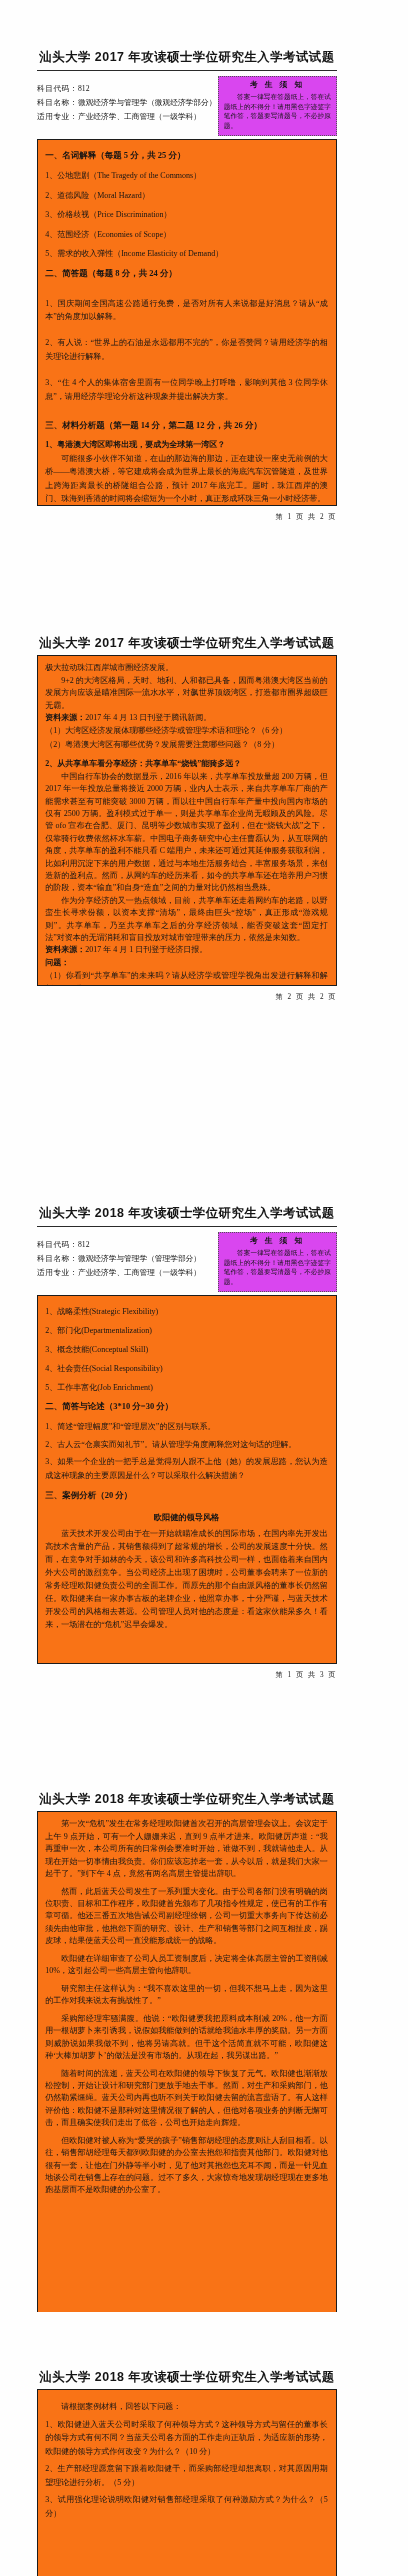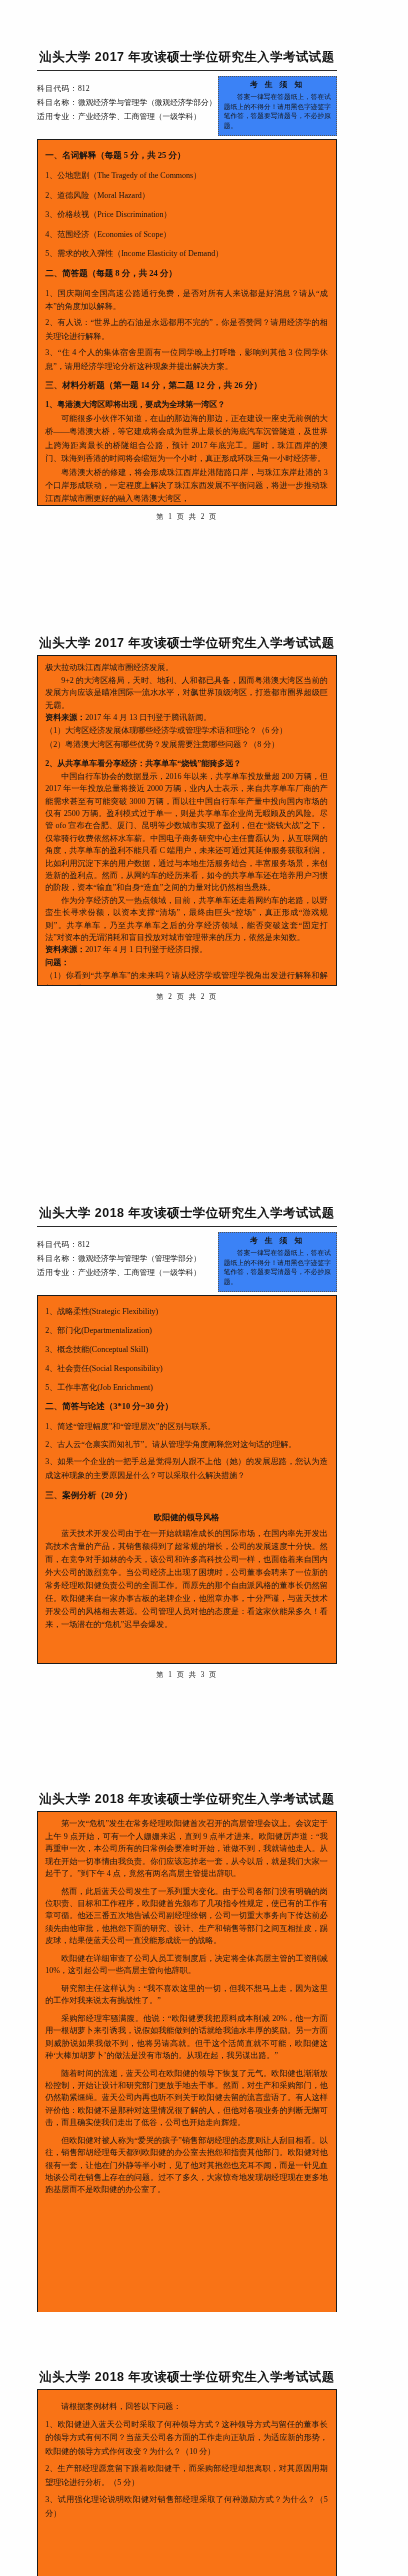"考 生 须 知" .notice { background: #3b82f6 -> #d946ef }
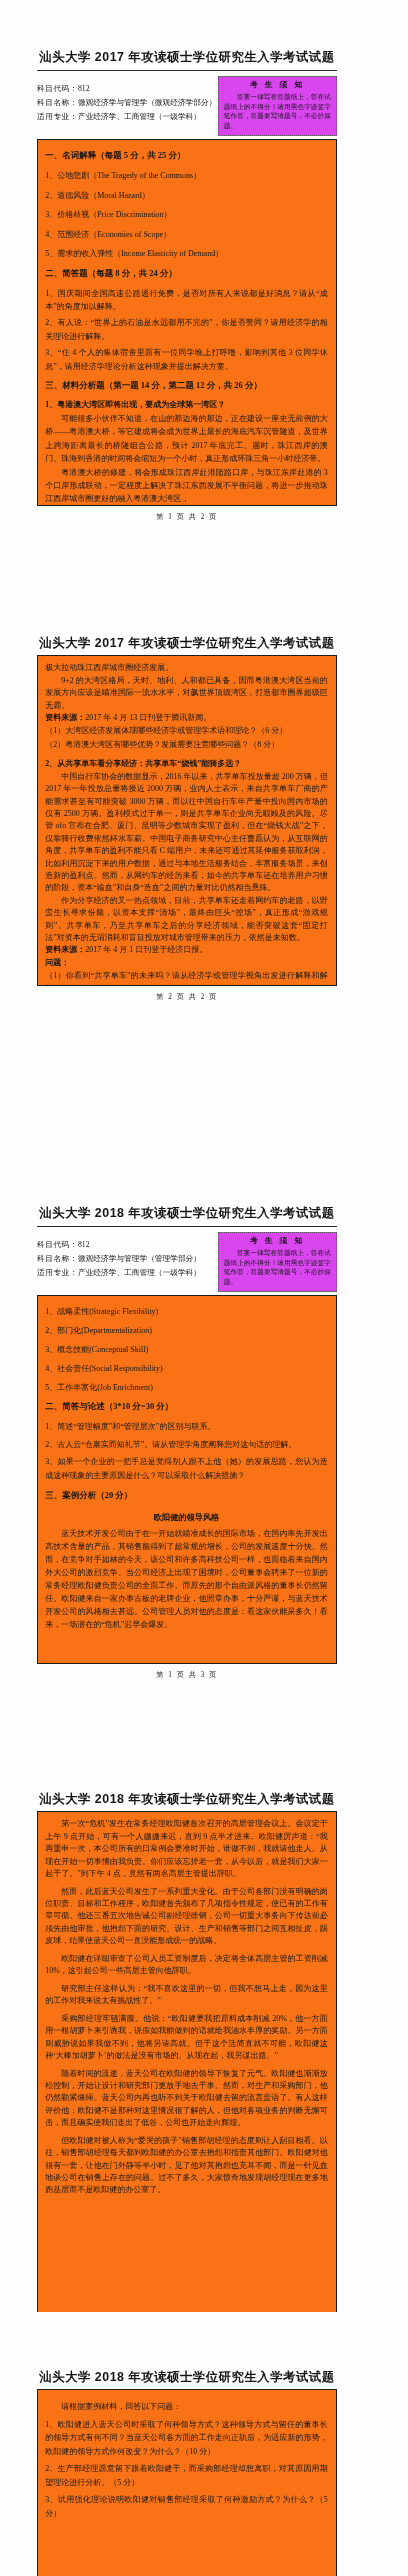"1、国庆期间全国高速公路通行免费，是否对所有人来说都是好消息？请从“成本”的角度" .b17a .it { margin: 3px 0 -> 13px 0 }
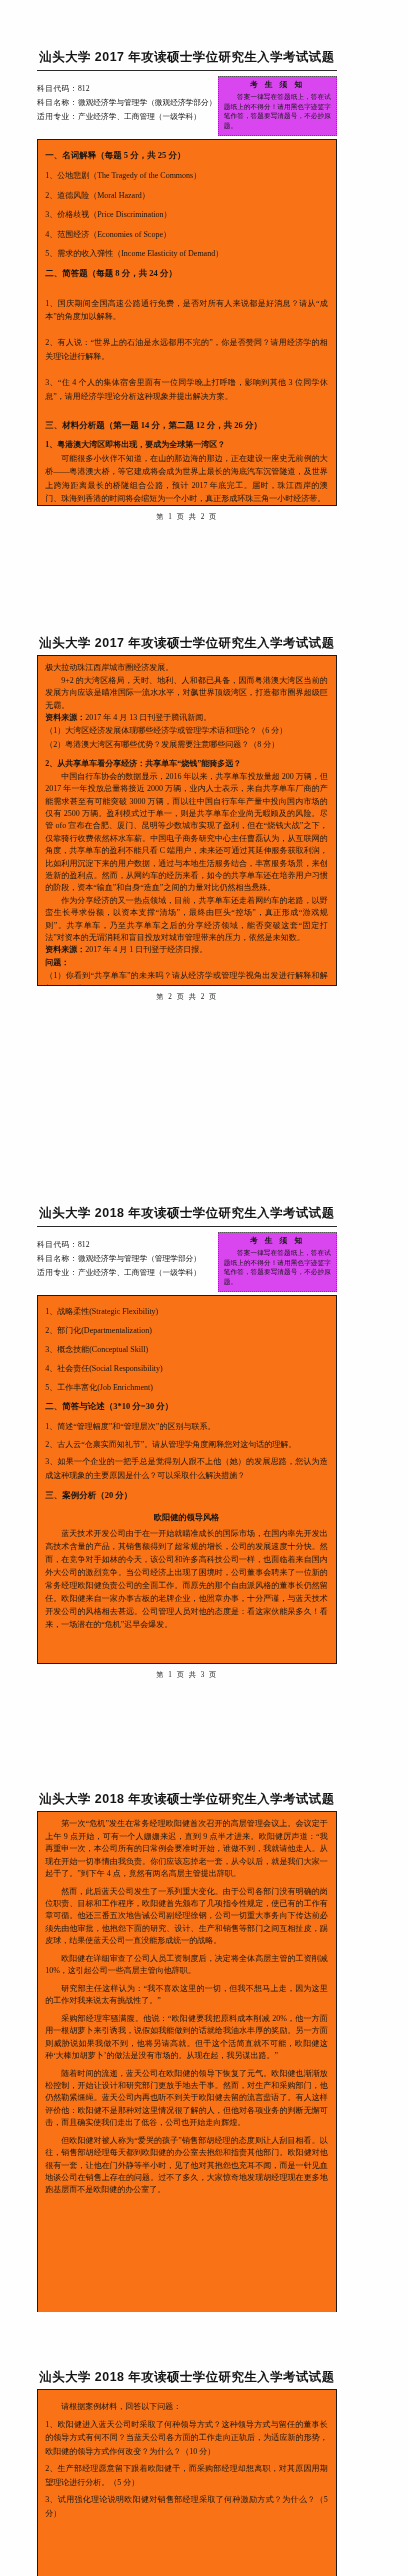"第 1 页 共 2" .foot { text-align: center -> right }
